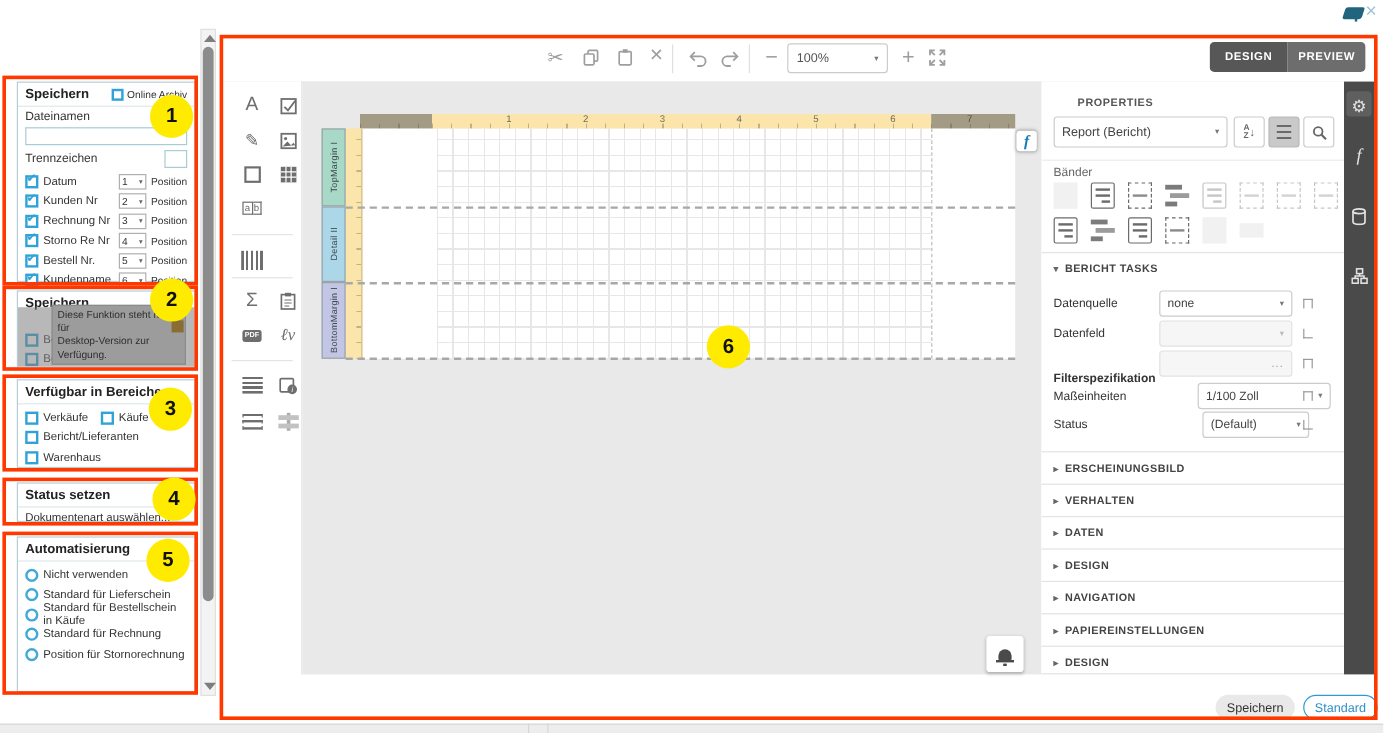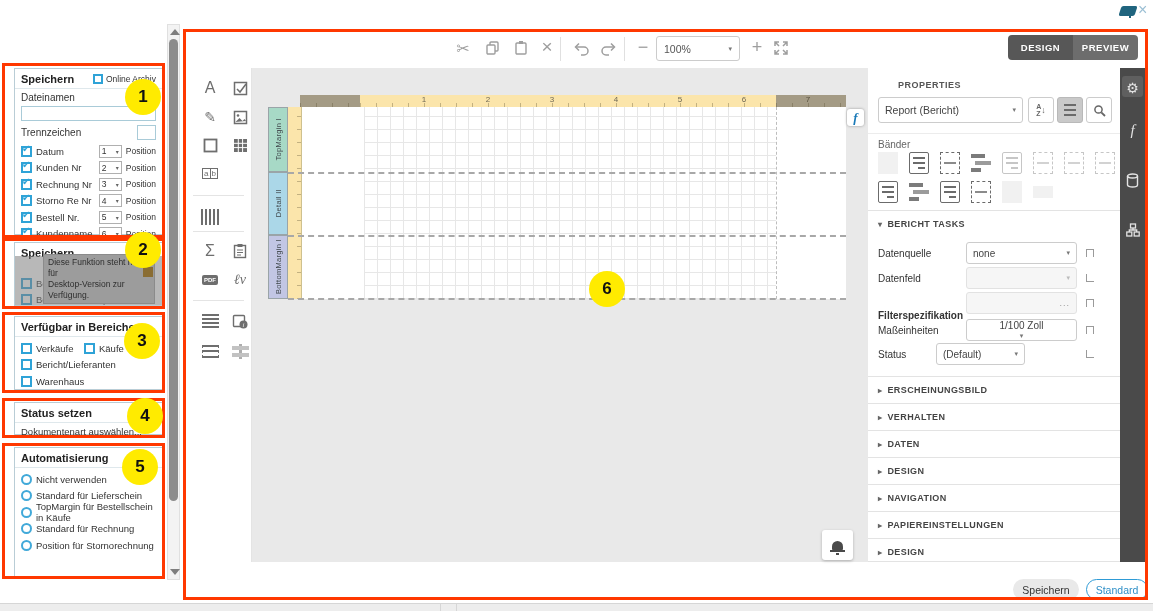"1/100 Zoll" div.psel { flex-direction: column -> none; left: 966px -> 998px }
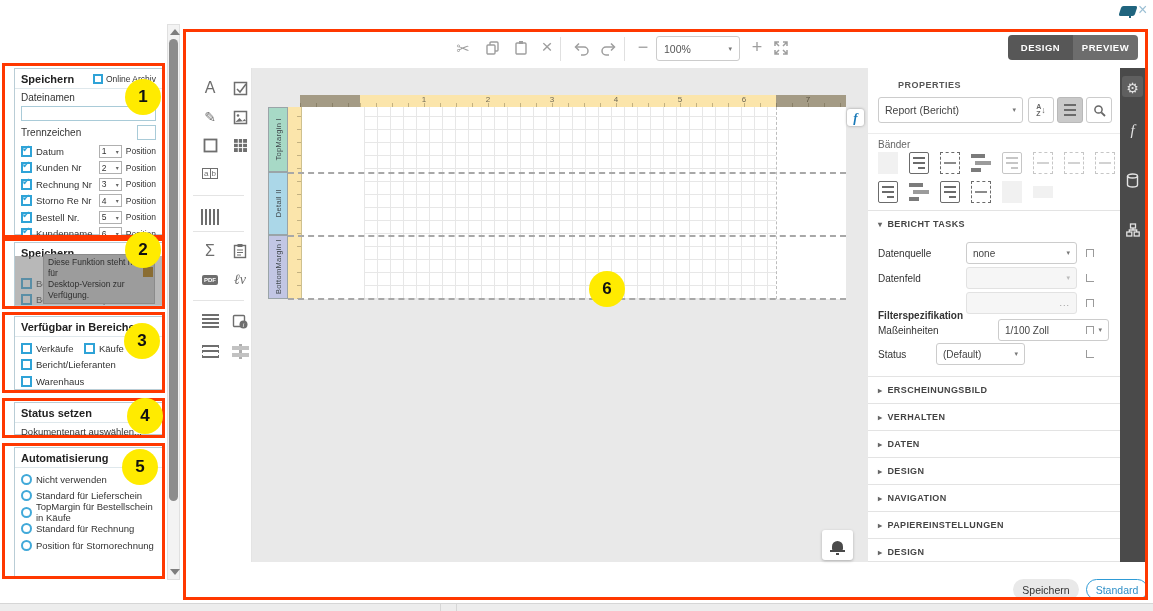"(Default)" div.psel { left: 936px -> 1002px }
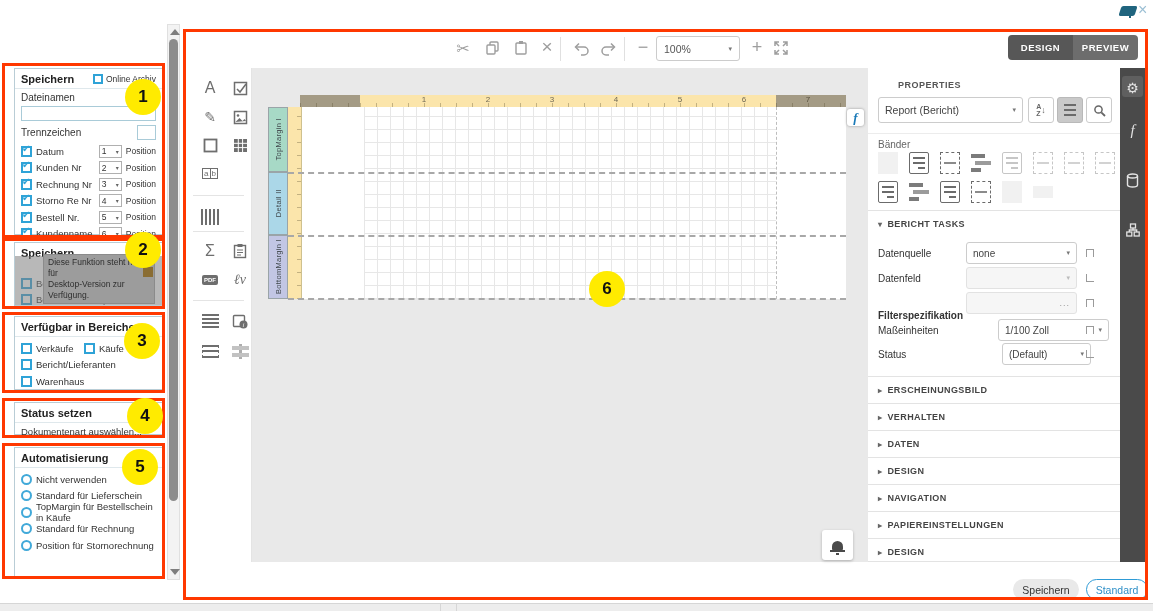"TopMargin für Bestellschein in Käufe" span { text: TopMargin -> Standard }
